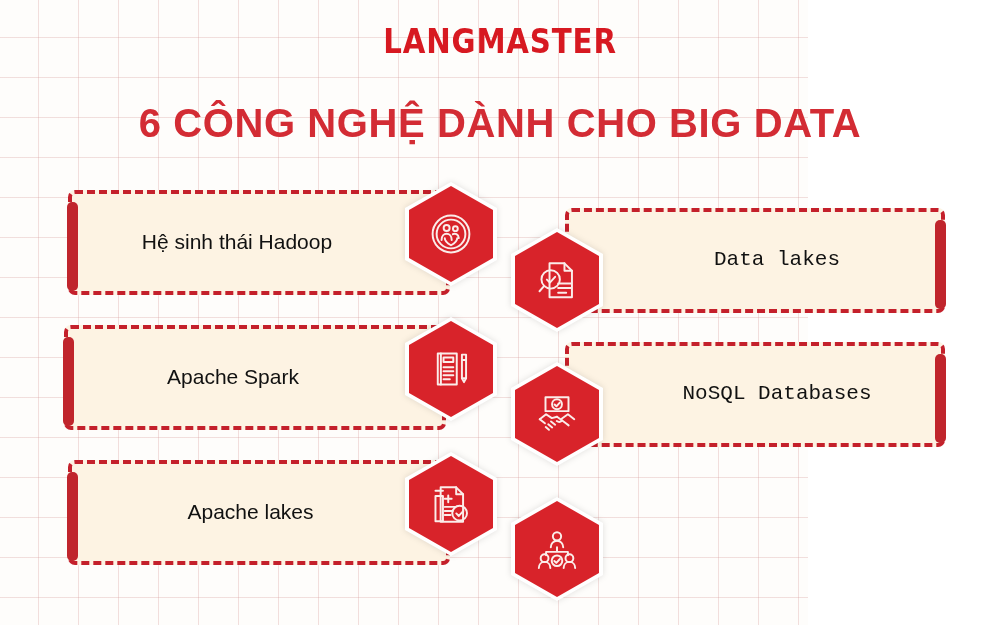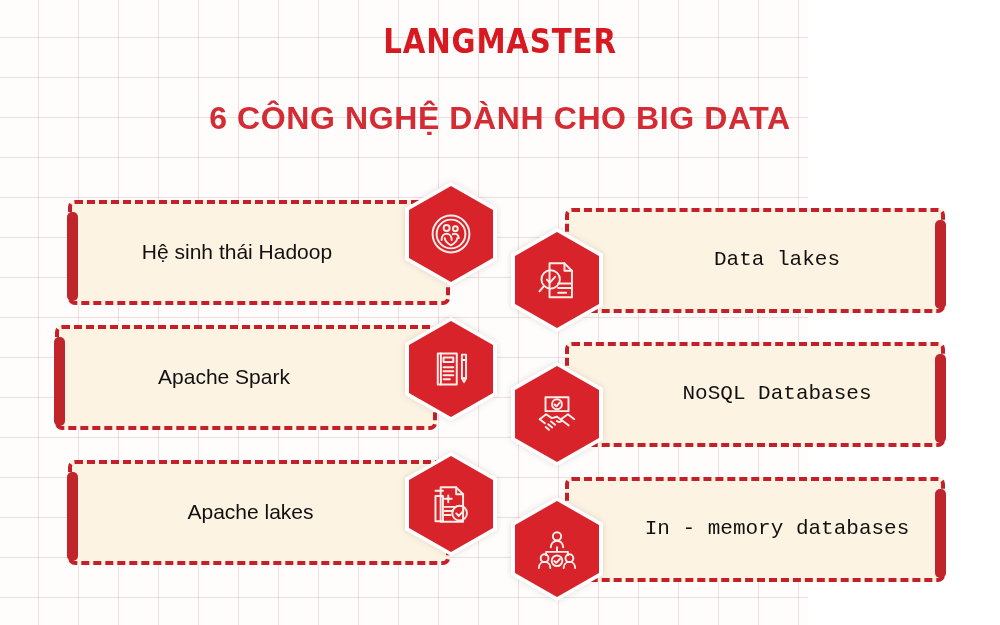"6 CÔNG NGHỆ DÀNH CHO" .headline { font-size: 32px -> 40px }
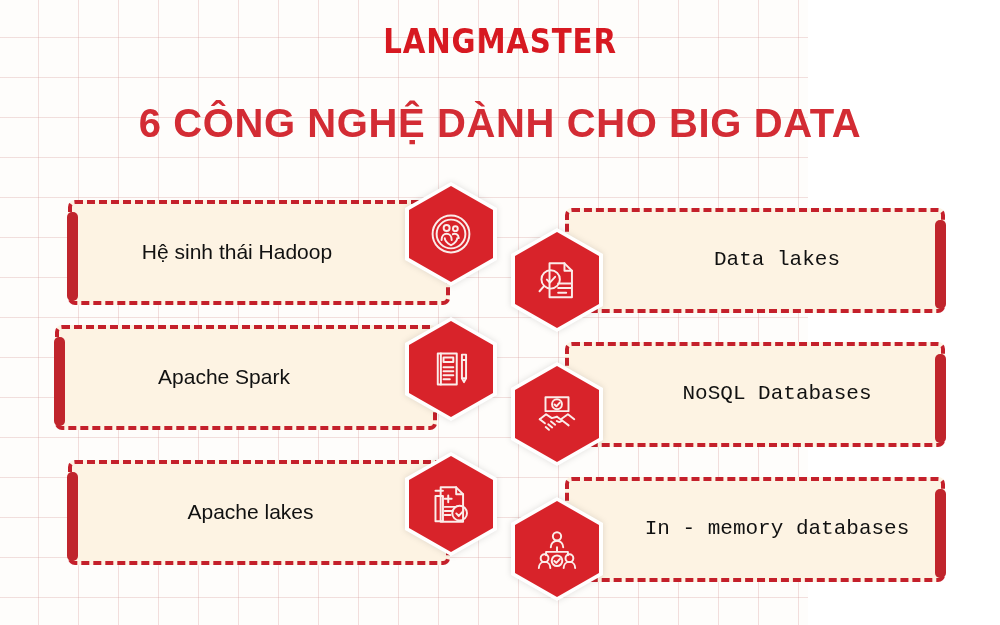"Hệ sinh thái Hadoop" div.card { top: 200px -> 190px }
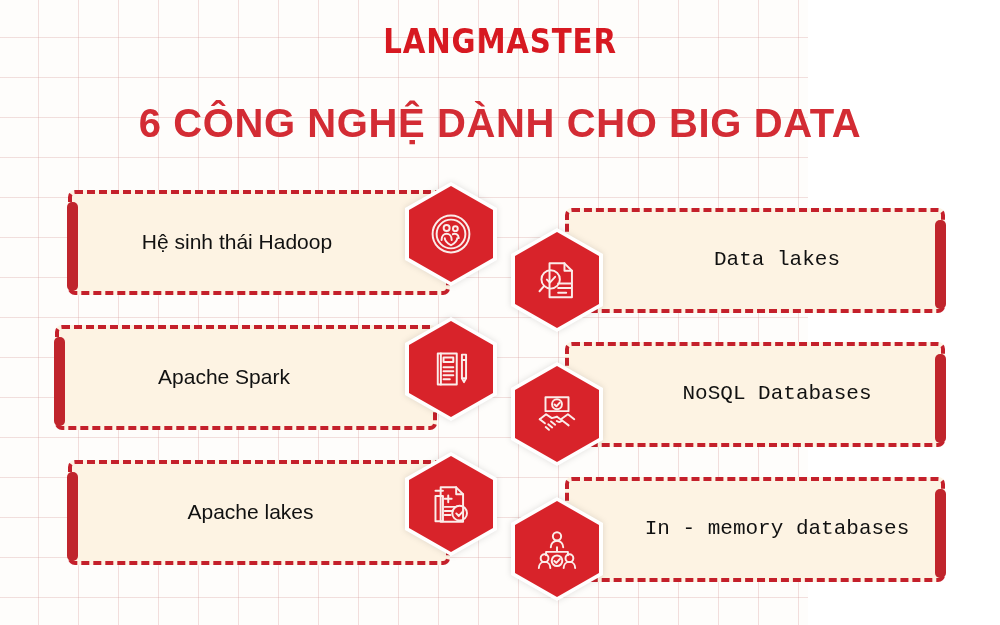"Apache Spark" div.card { left: 55px -> 64px }
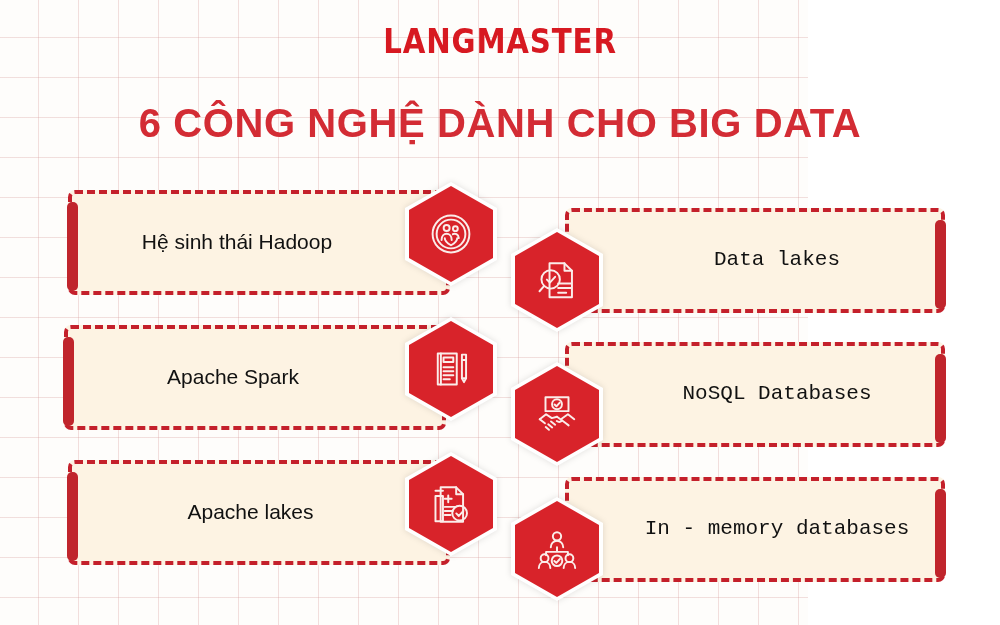"In - memory databases" div.card { html: <div> <div></div> <div>In - memory databases</div> </div> -> none }
